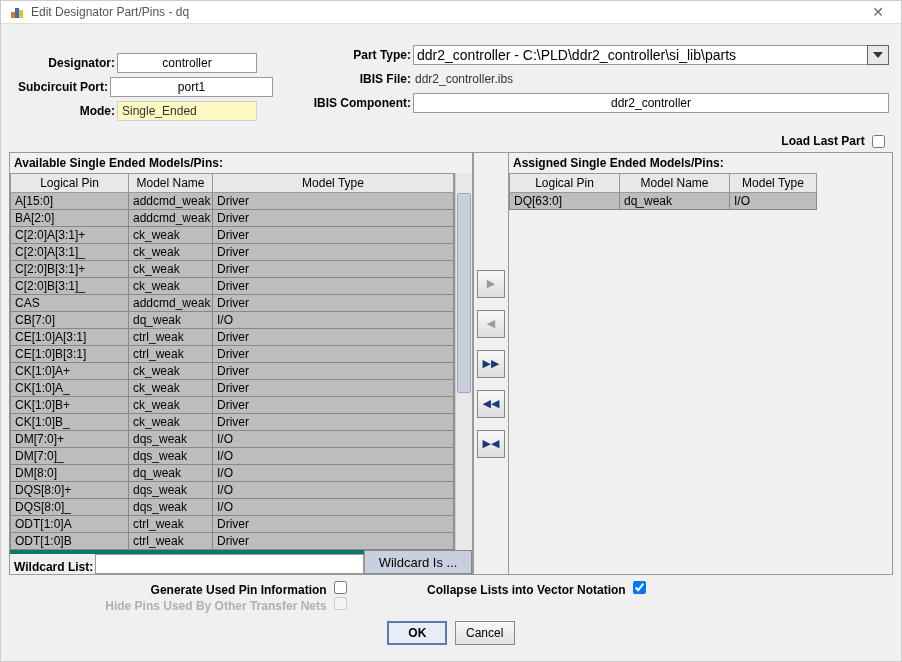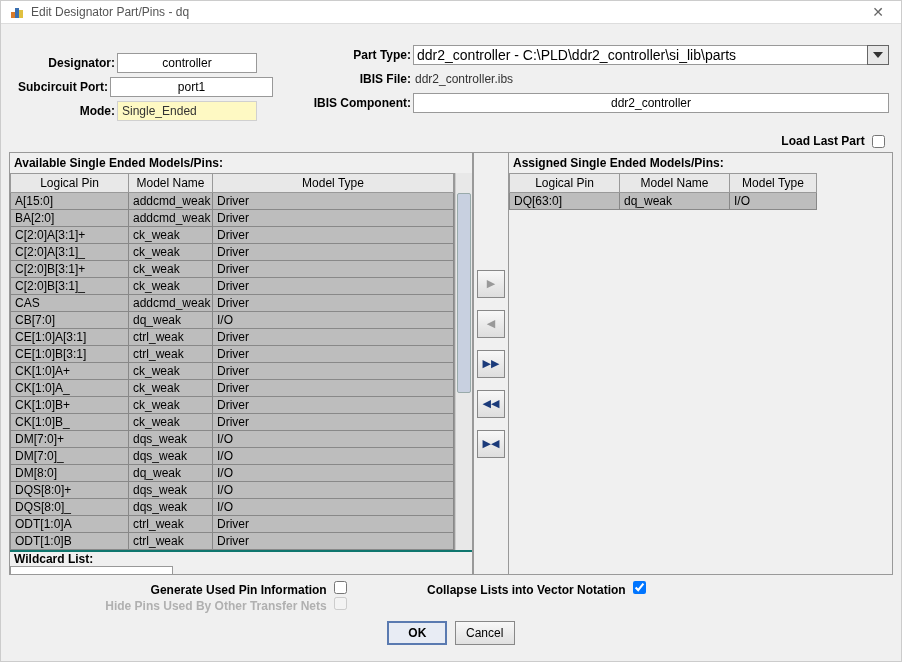"Wildcard List:" .wildcard-row { align-items: flex-start -> flex-end; border-top: 2px solid #0f766e -> 4px solid #0f766e; flex-direction: column -> none }
